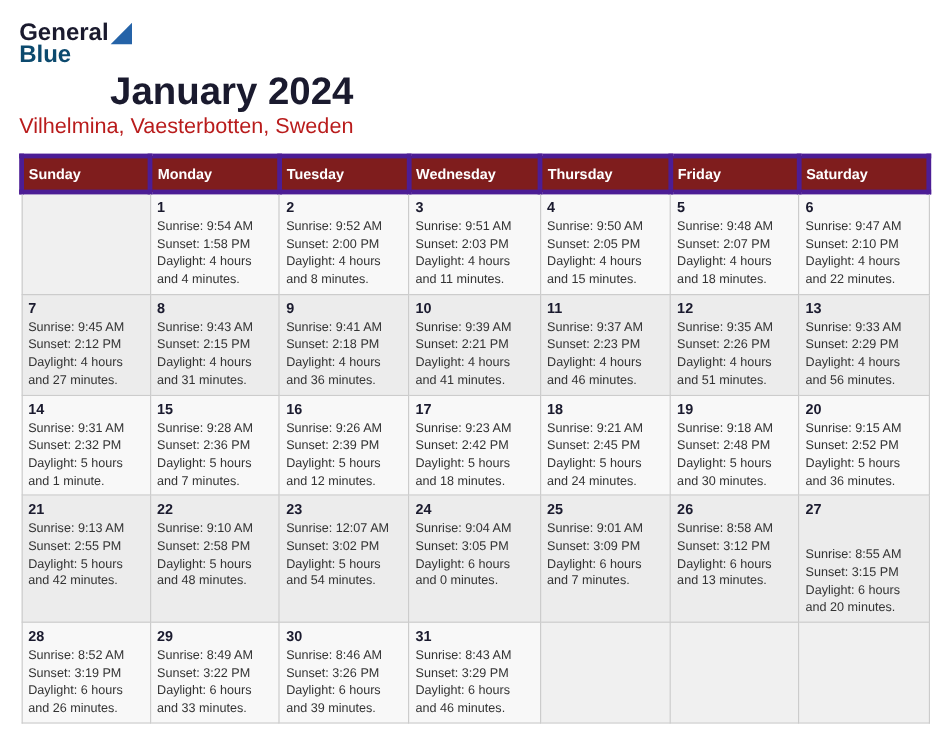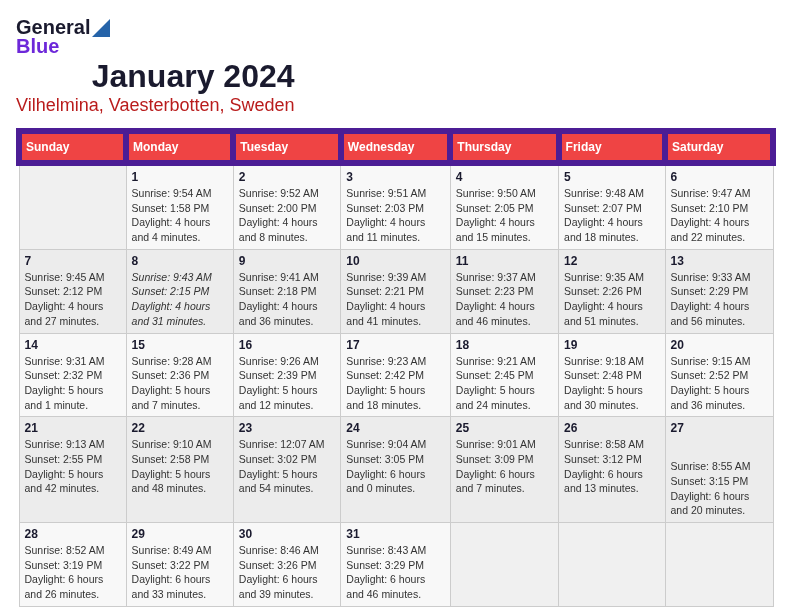"Blue" span { color: #6d28d9 -> #0c4a6e }
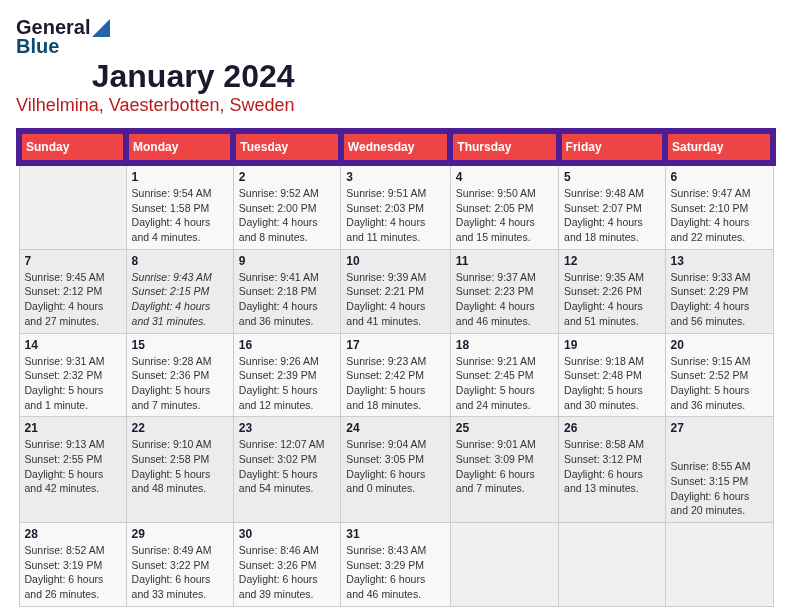"Sunday" .calendar thead tr th { background-color: #ef4444 -> #7f1d1d; border: 6px solid #4c1d95 -> 4px solid #4c1d95 }
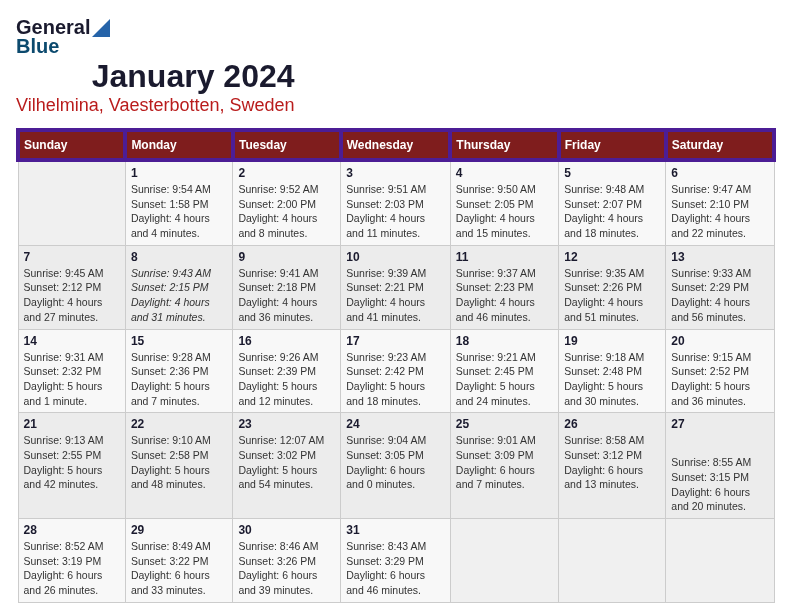"Sunrise: 9:43 AM" div.day-info { font-style: italic -> none }
